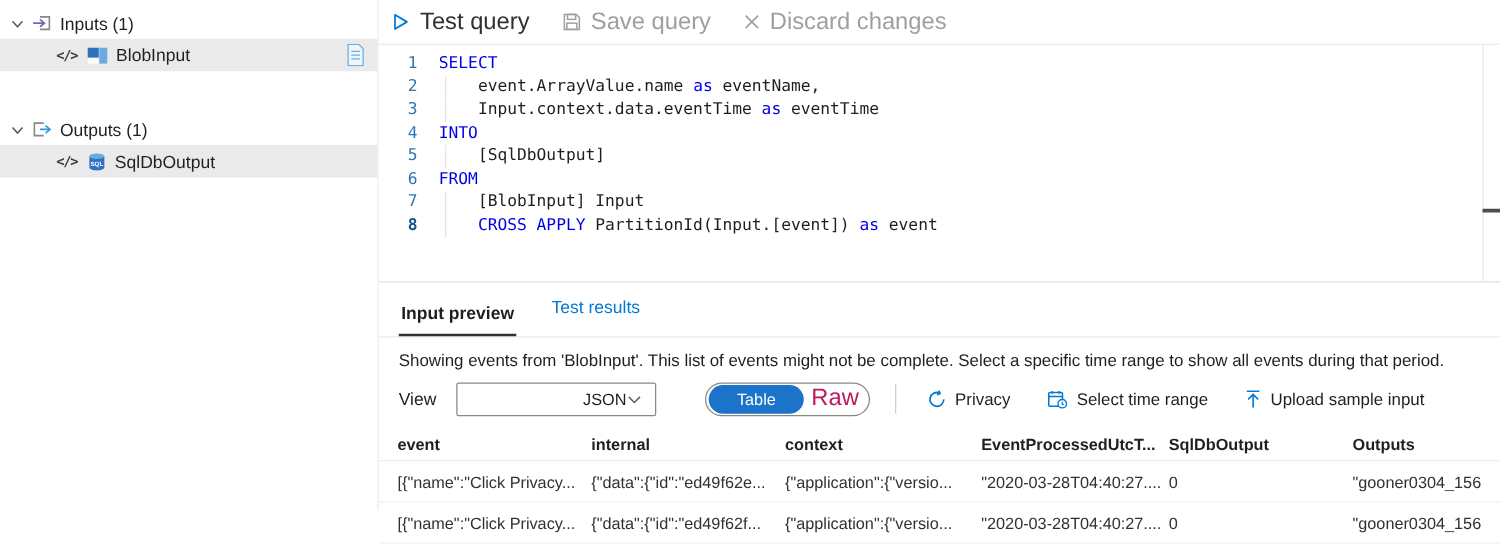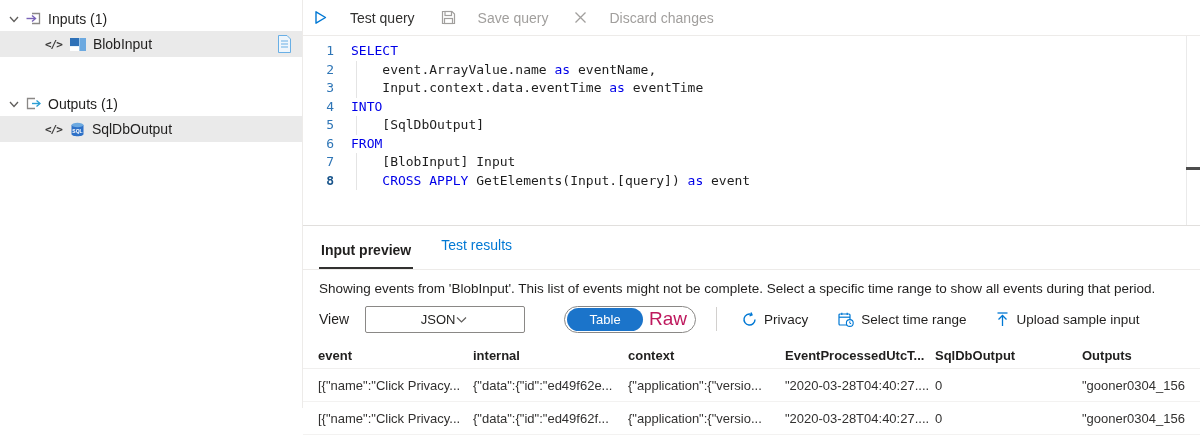"Test query" .tb-btn { font-size: 14px -> 19px; gap: 22px -> 8px }
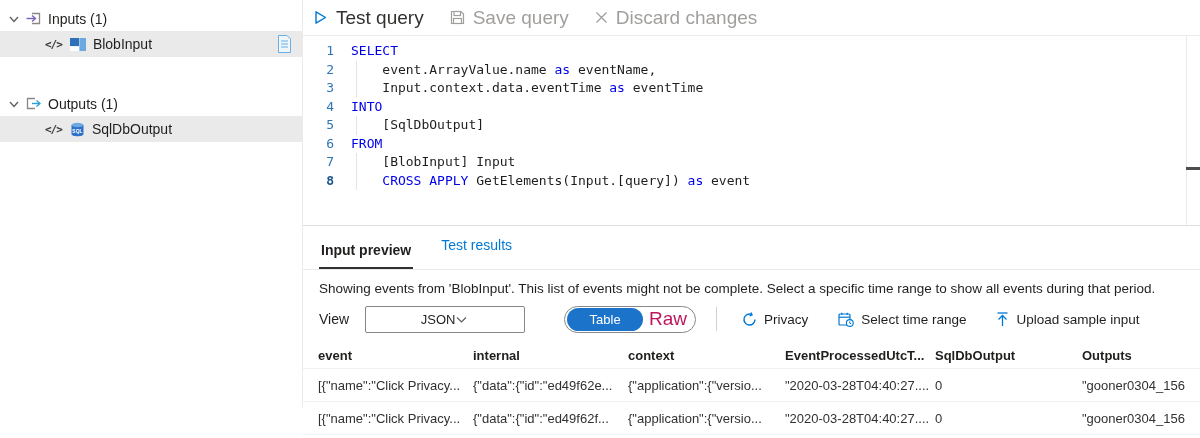"GetElements(Input.[query])" span.tok-txt { text: GetElements(Input.[query -> PartitionId(Input.[event }
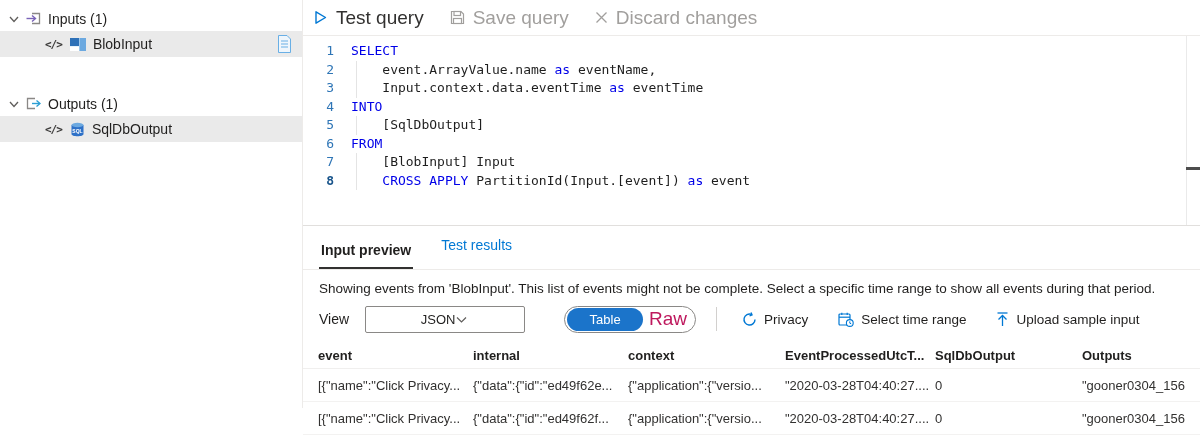"JSON" #view-select { justify-content: center -> flex-end }
